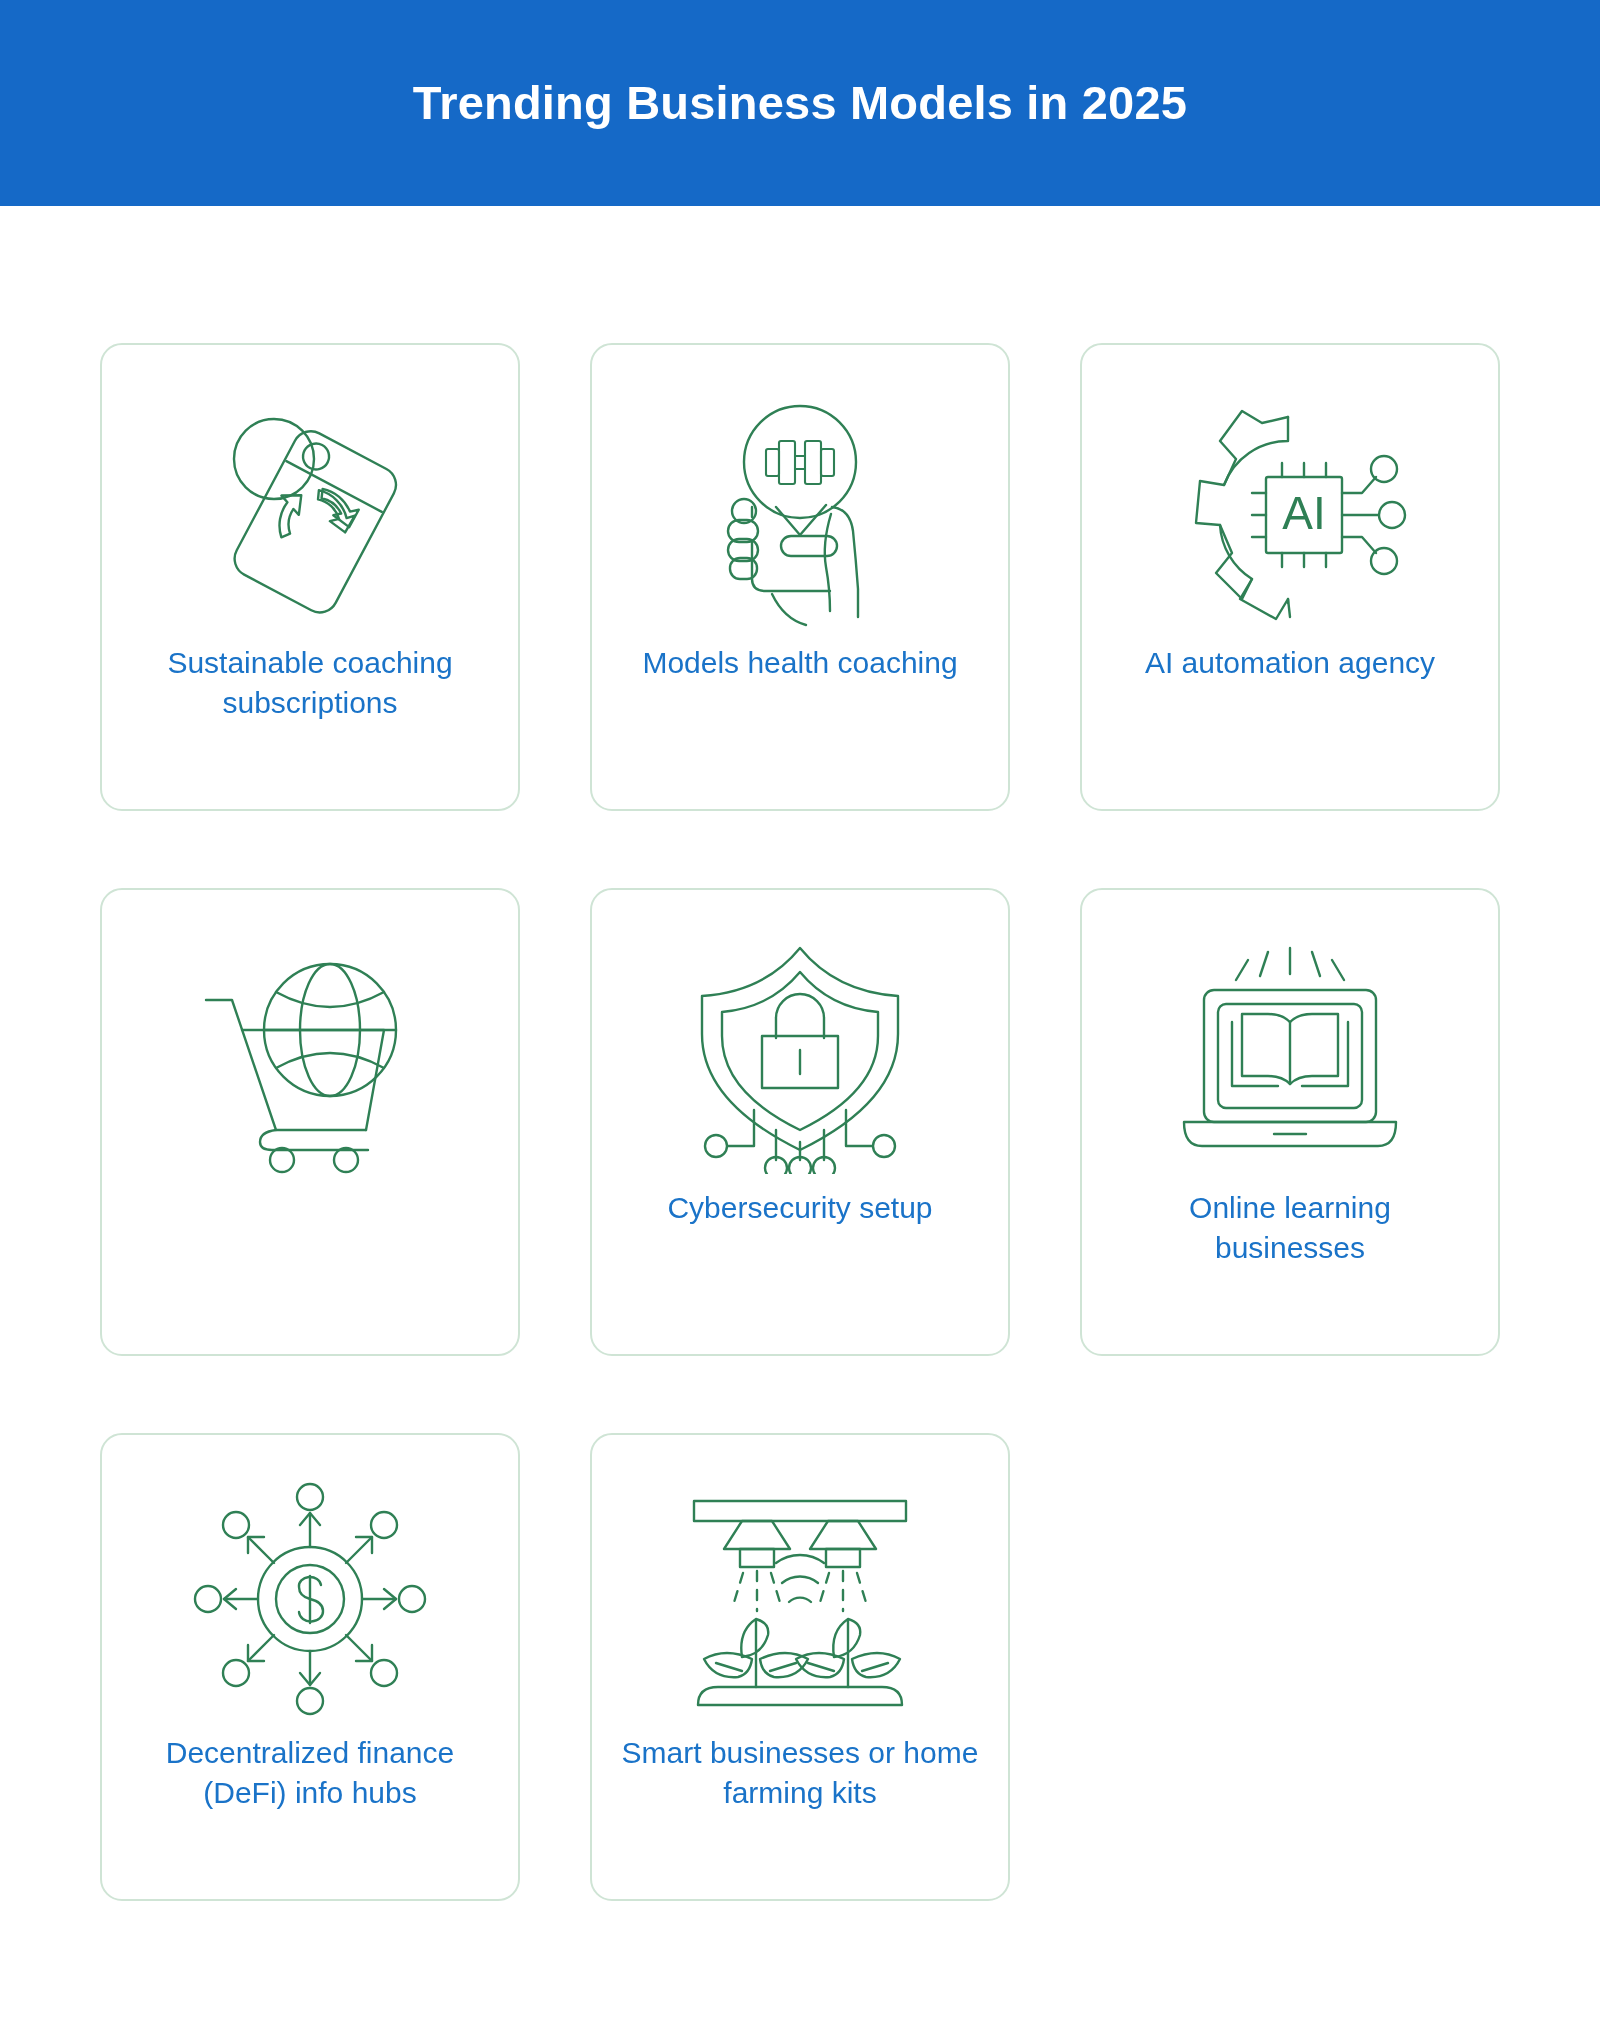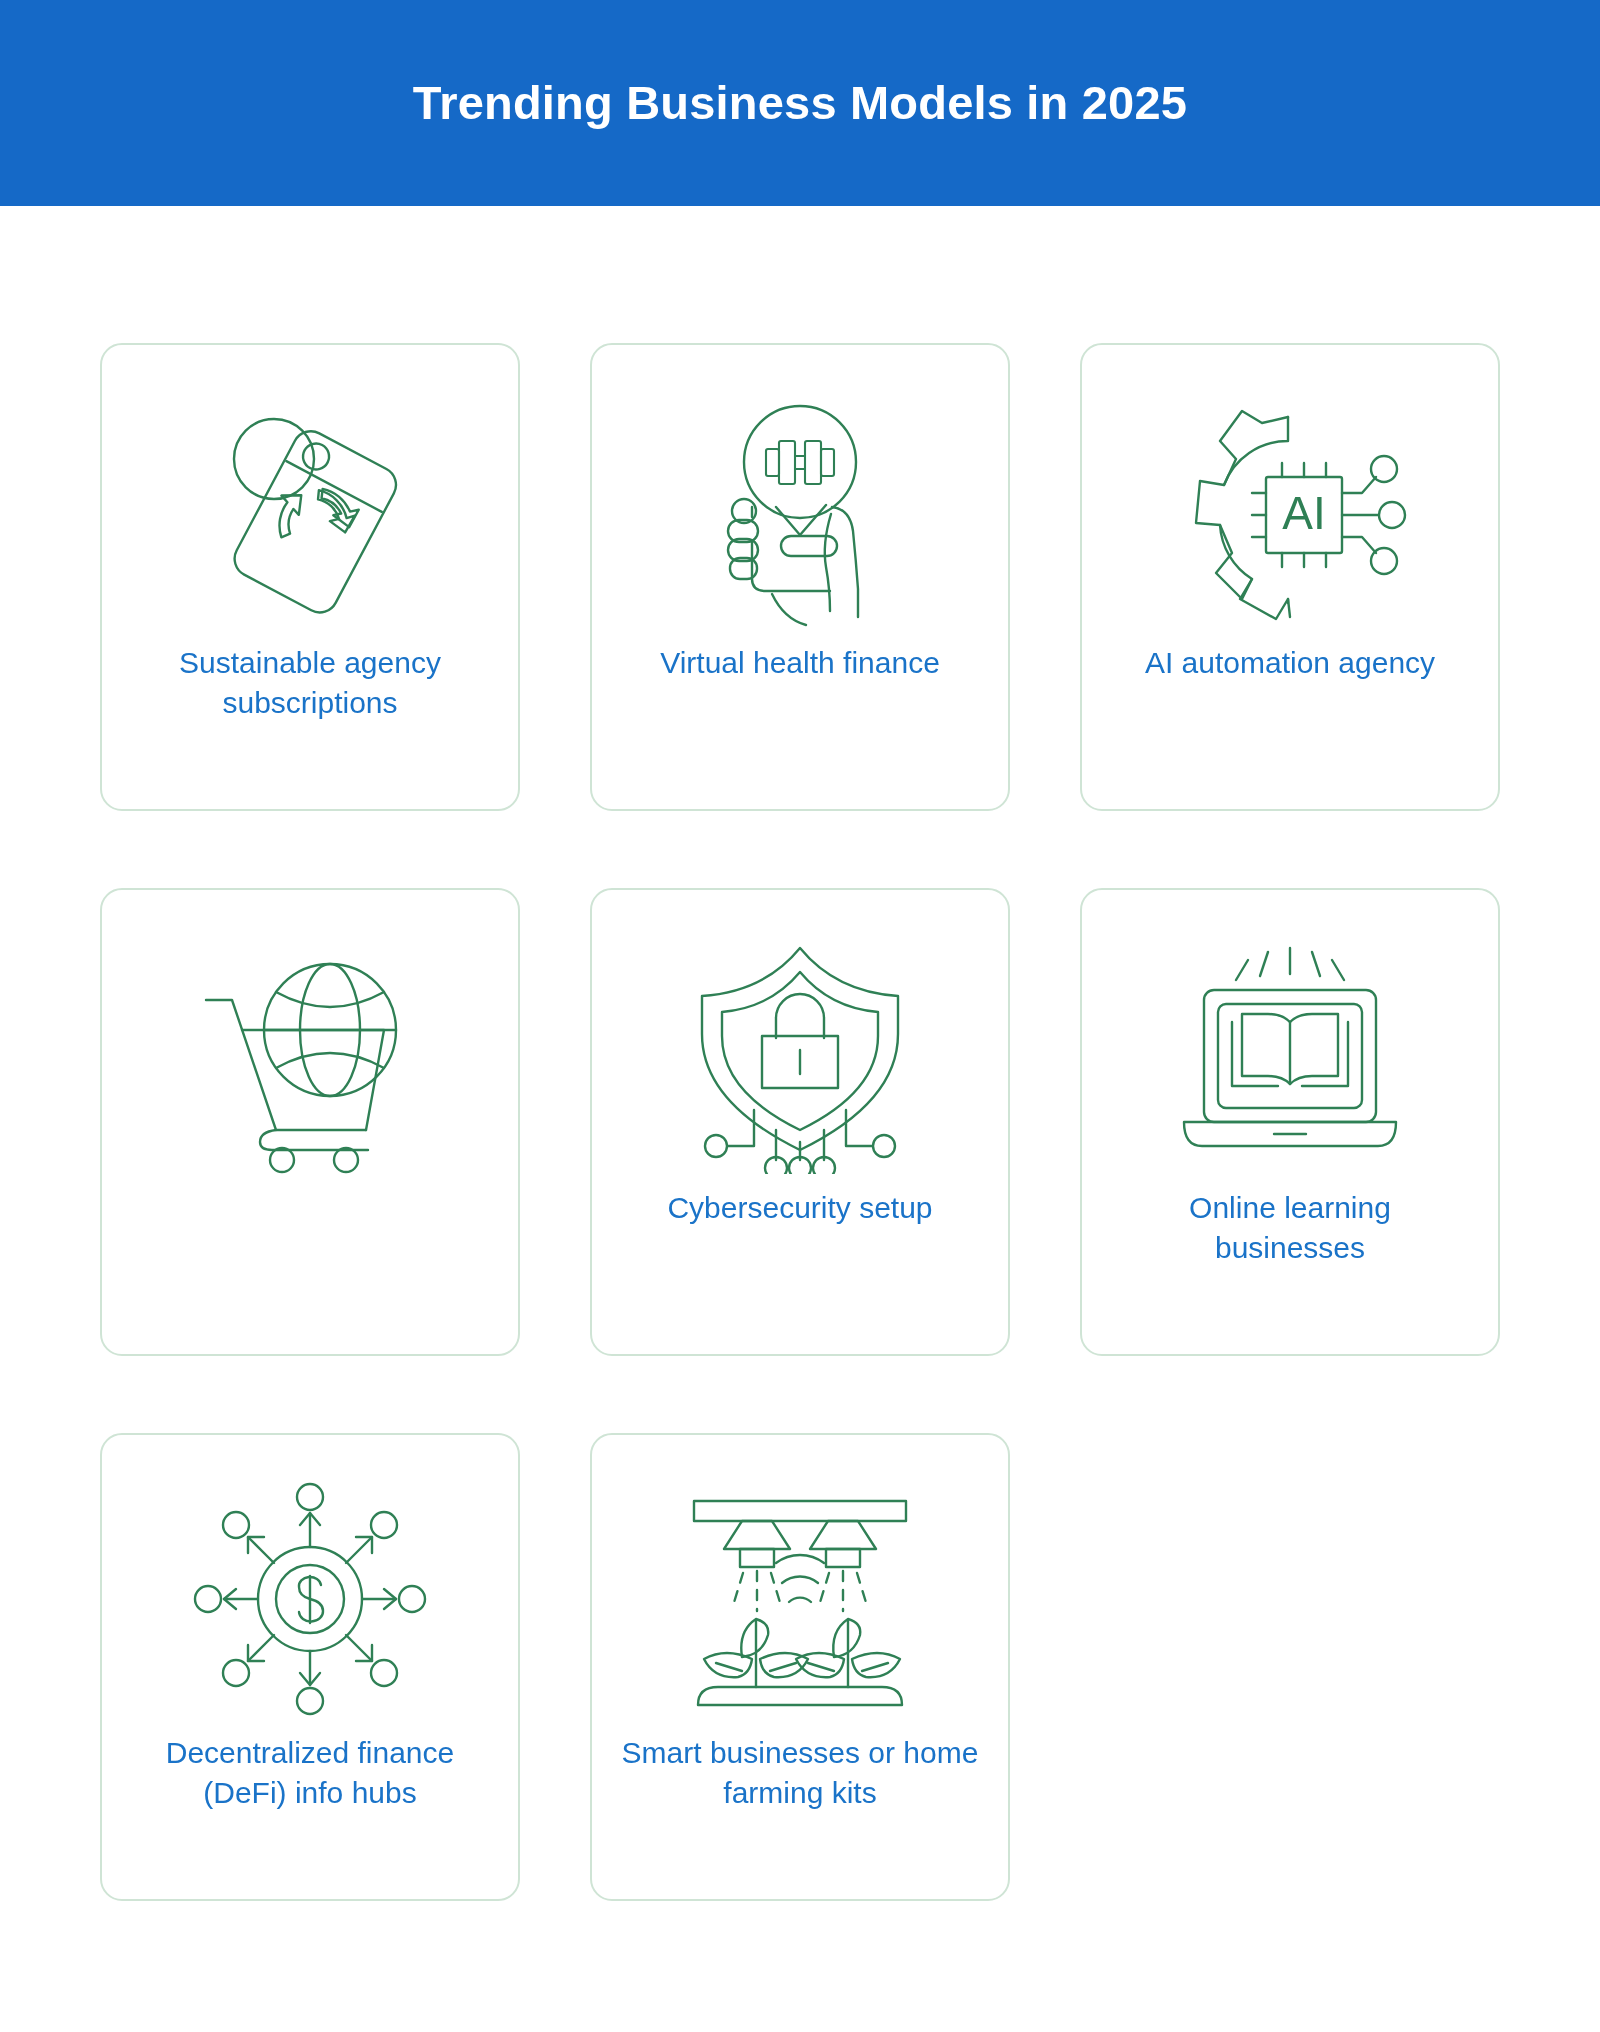"Sustainable agency subscriptions" div.card-label { text: agency -> coaching }
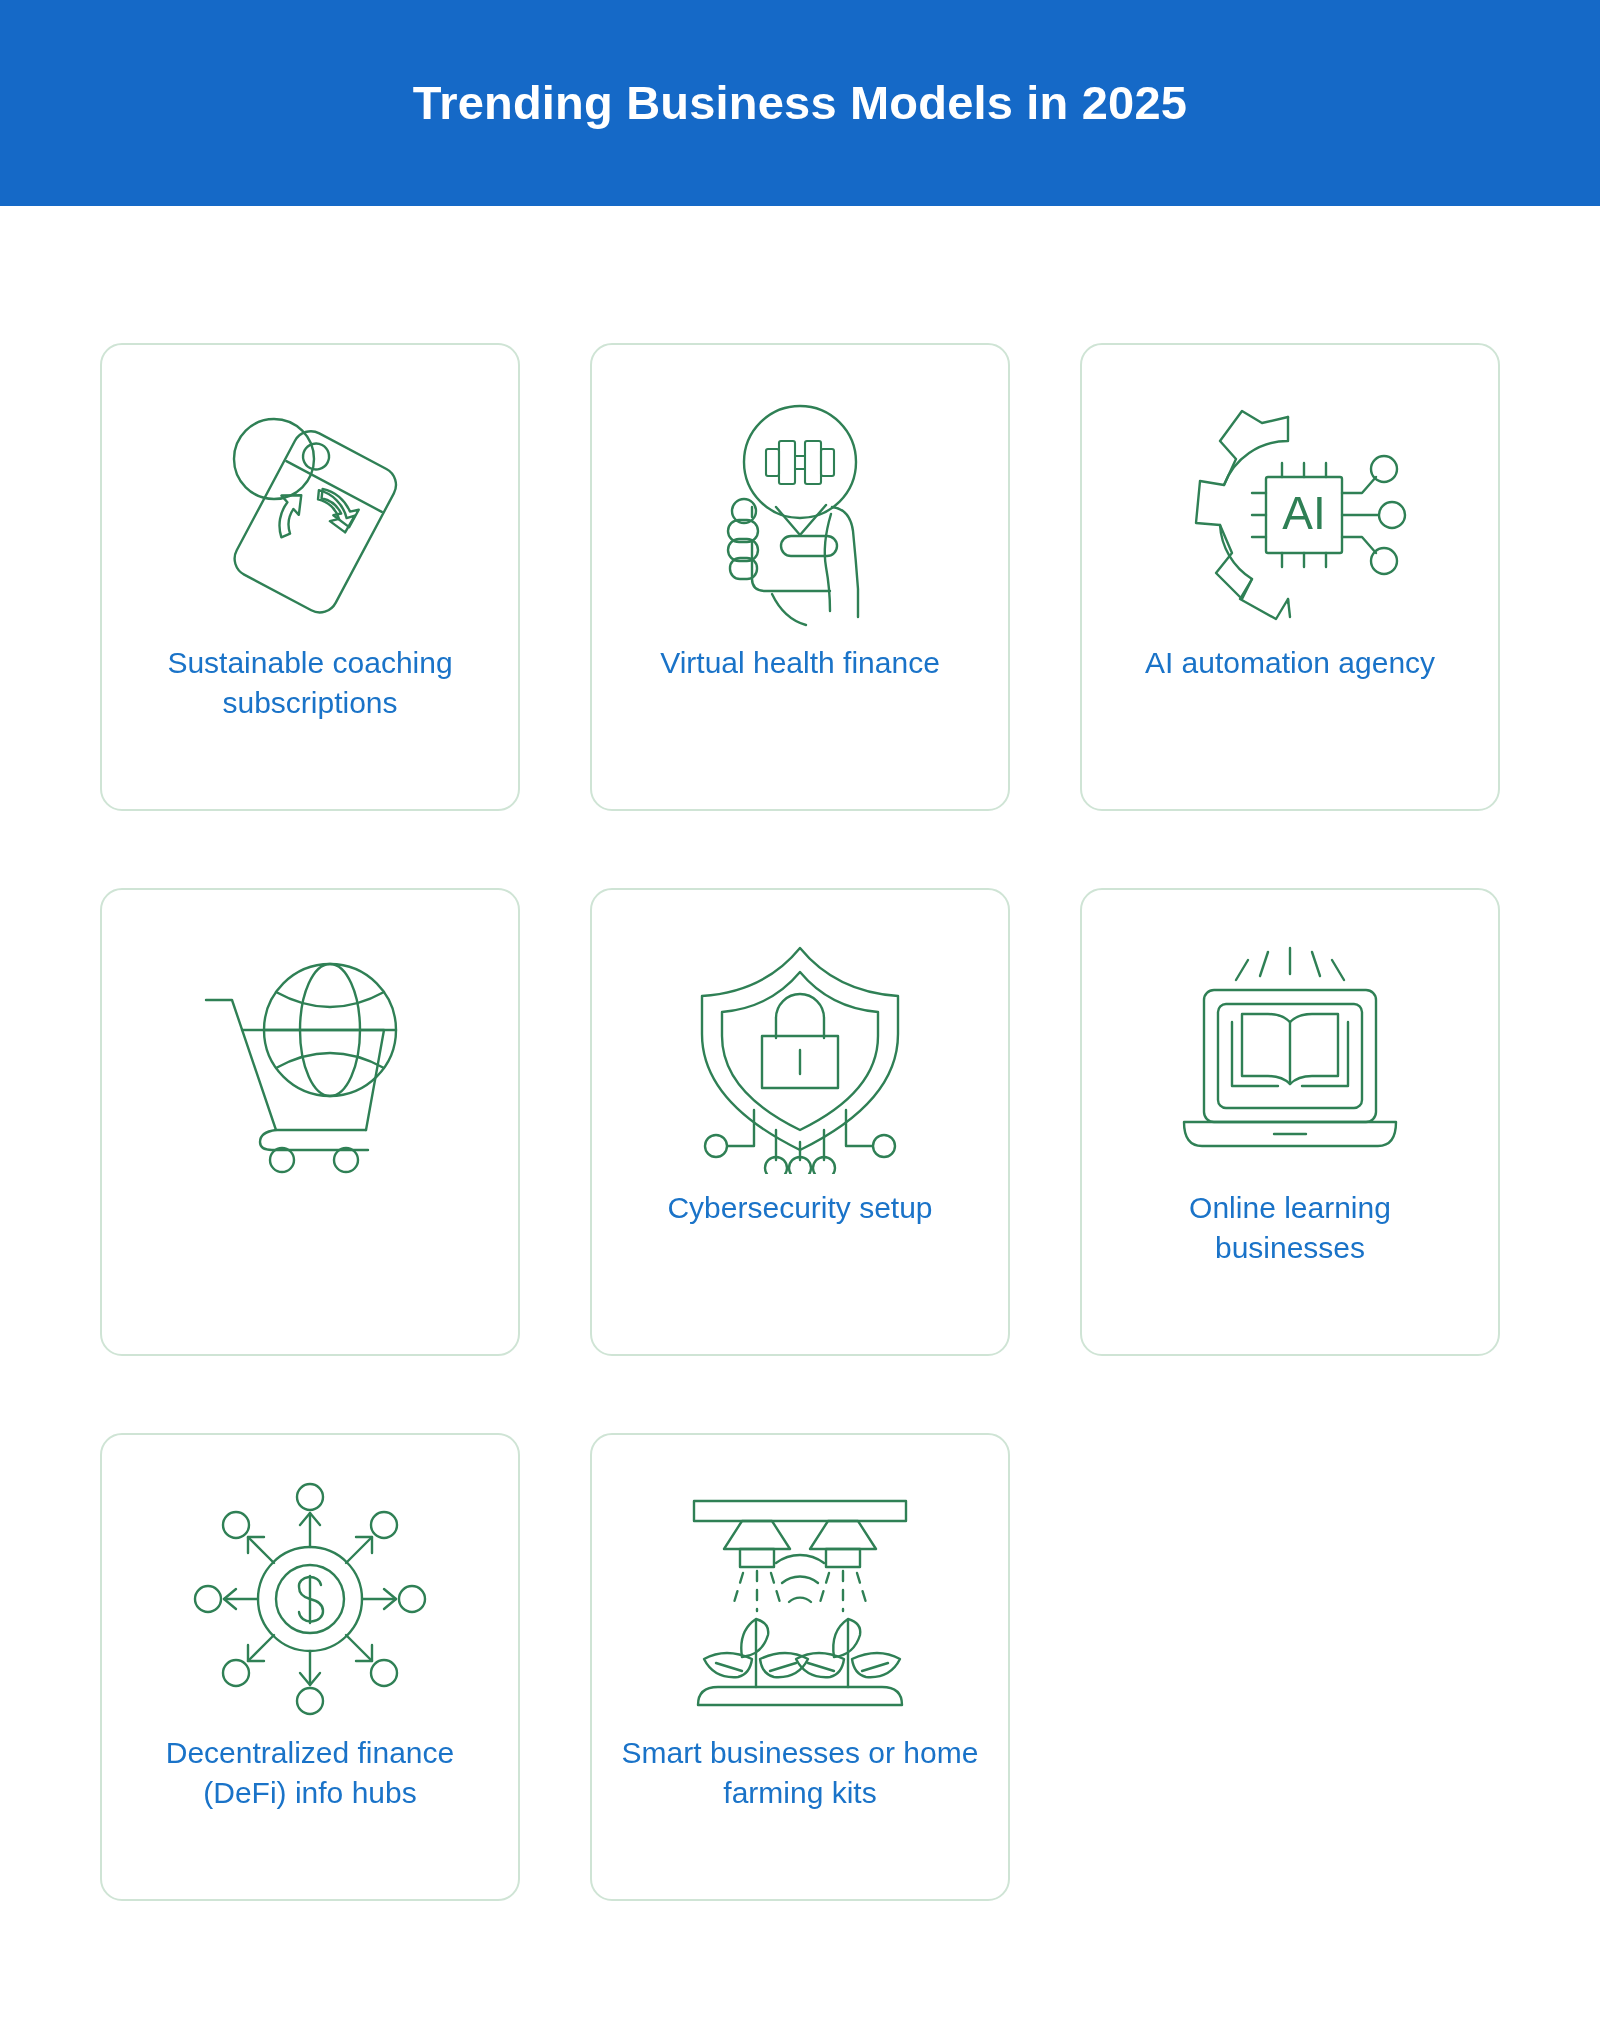"Virtual health finance" div.card-label { text: Virtual health finance -> Models health coaching }
